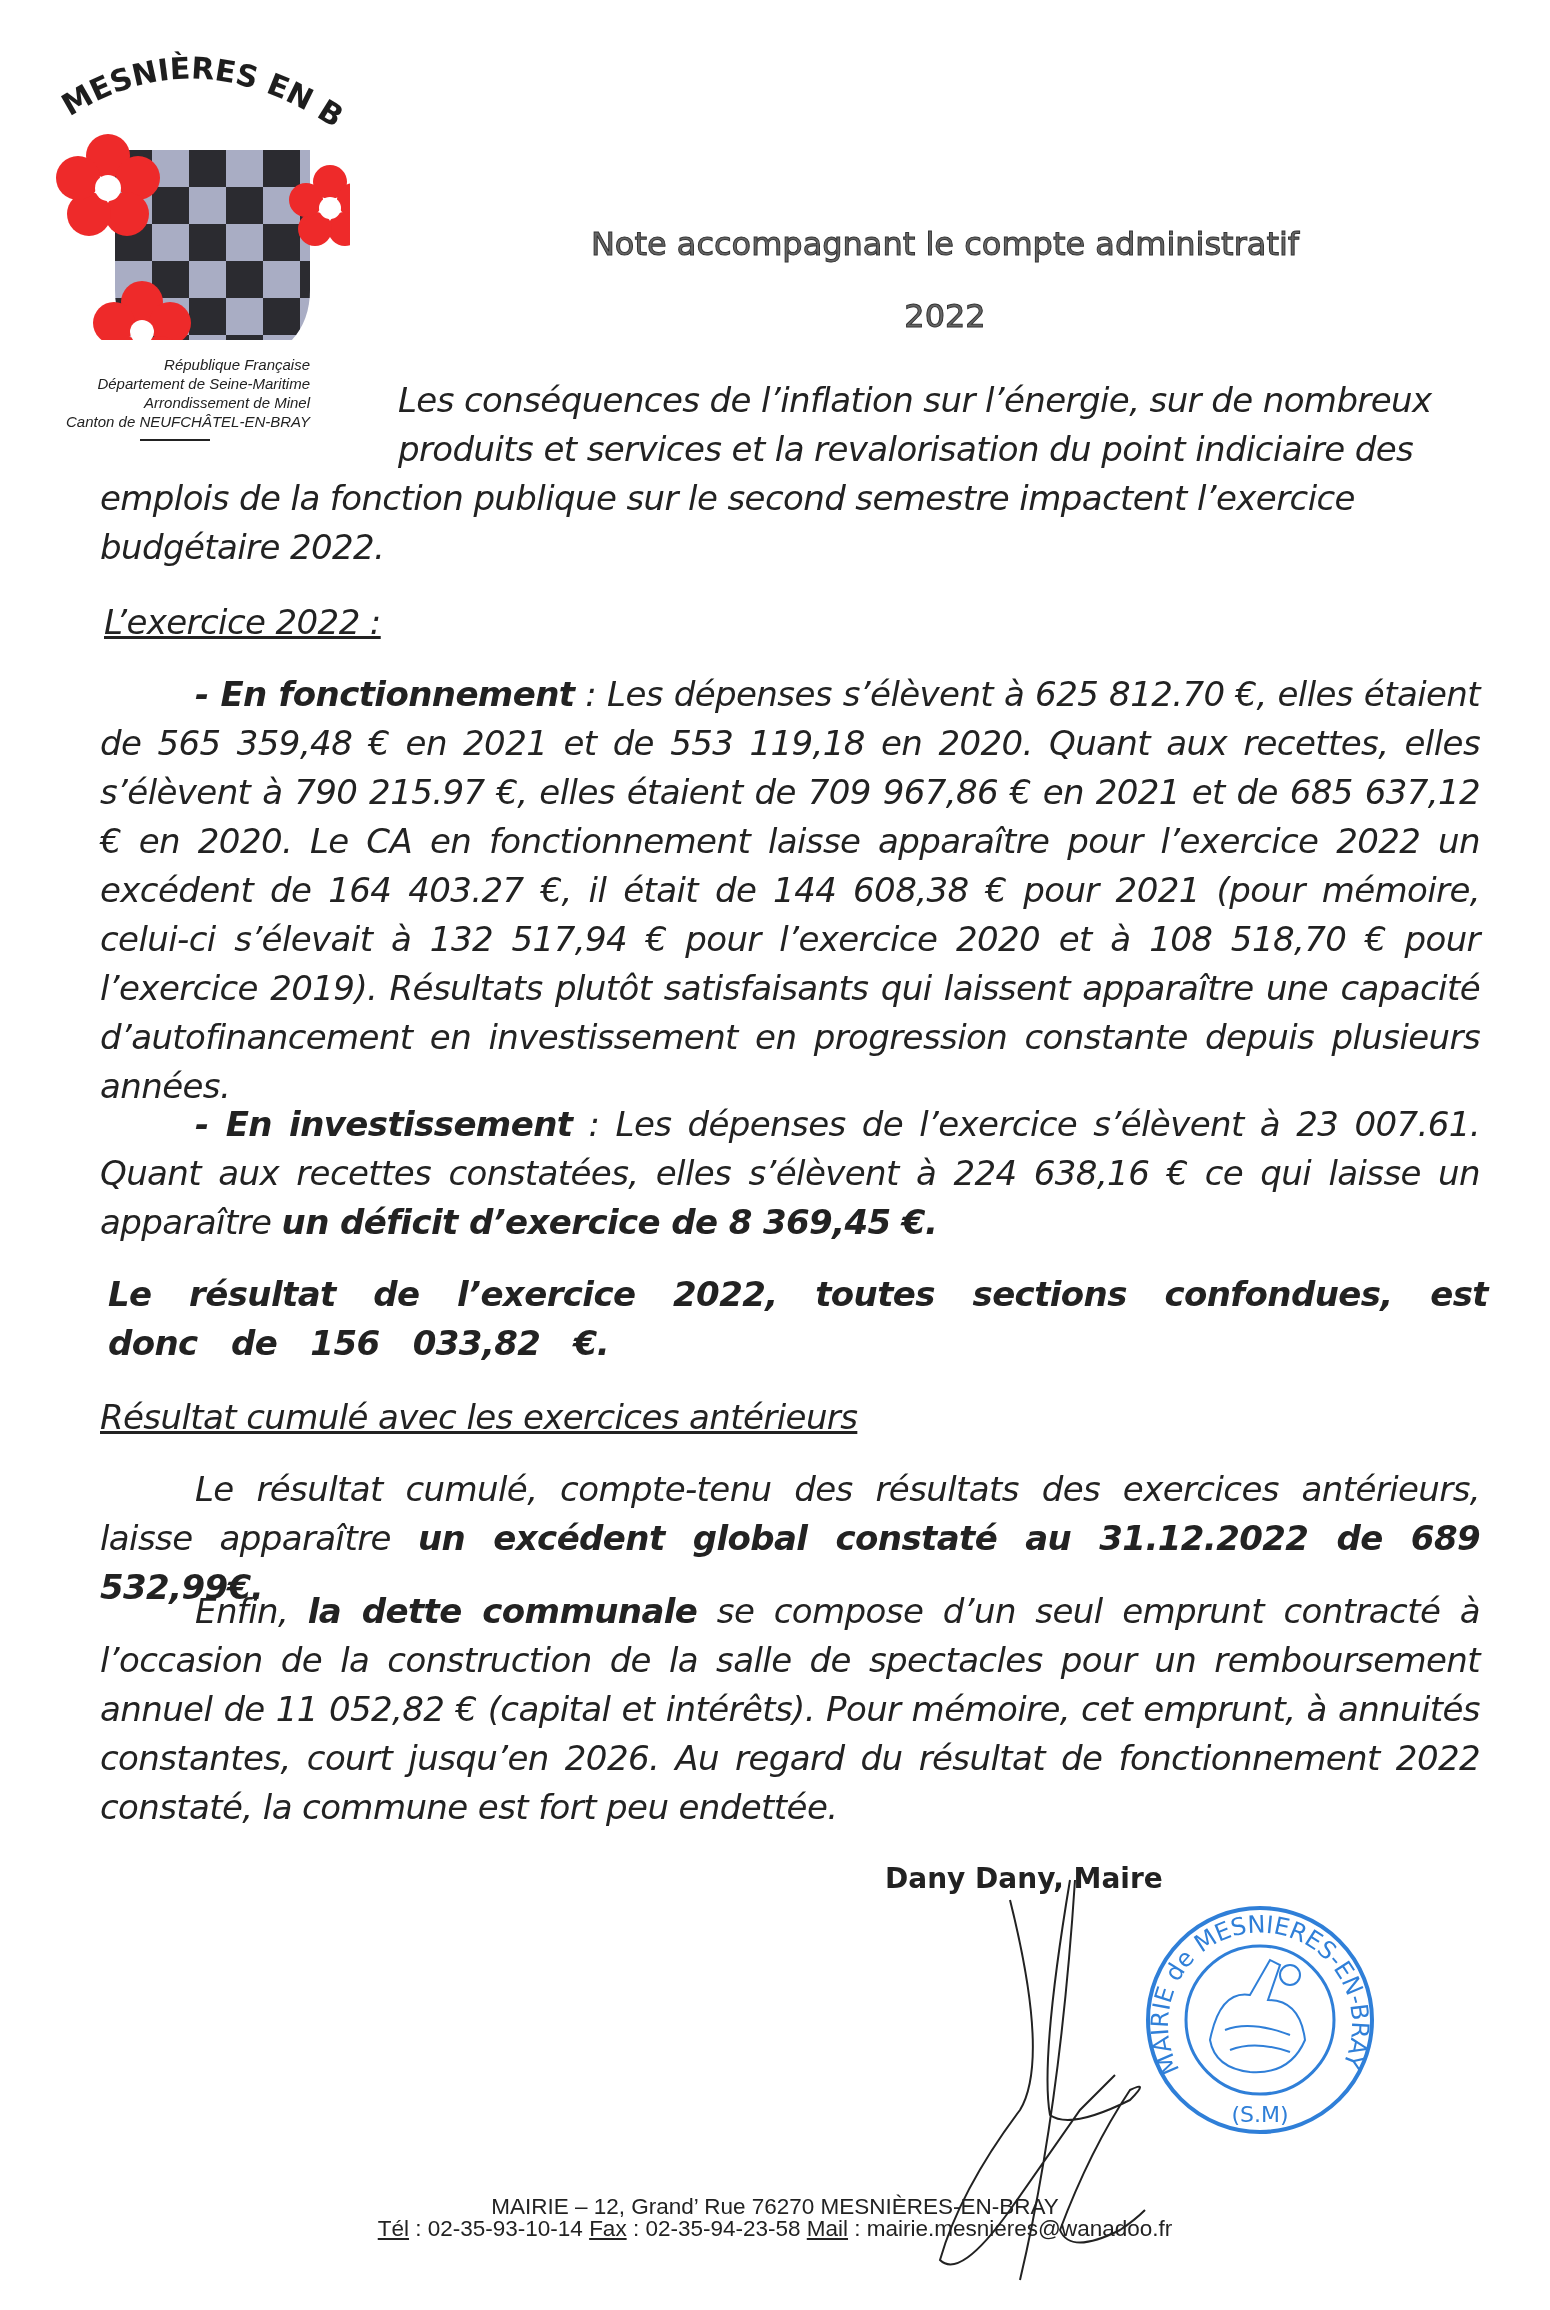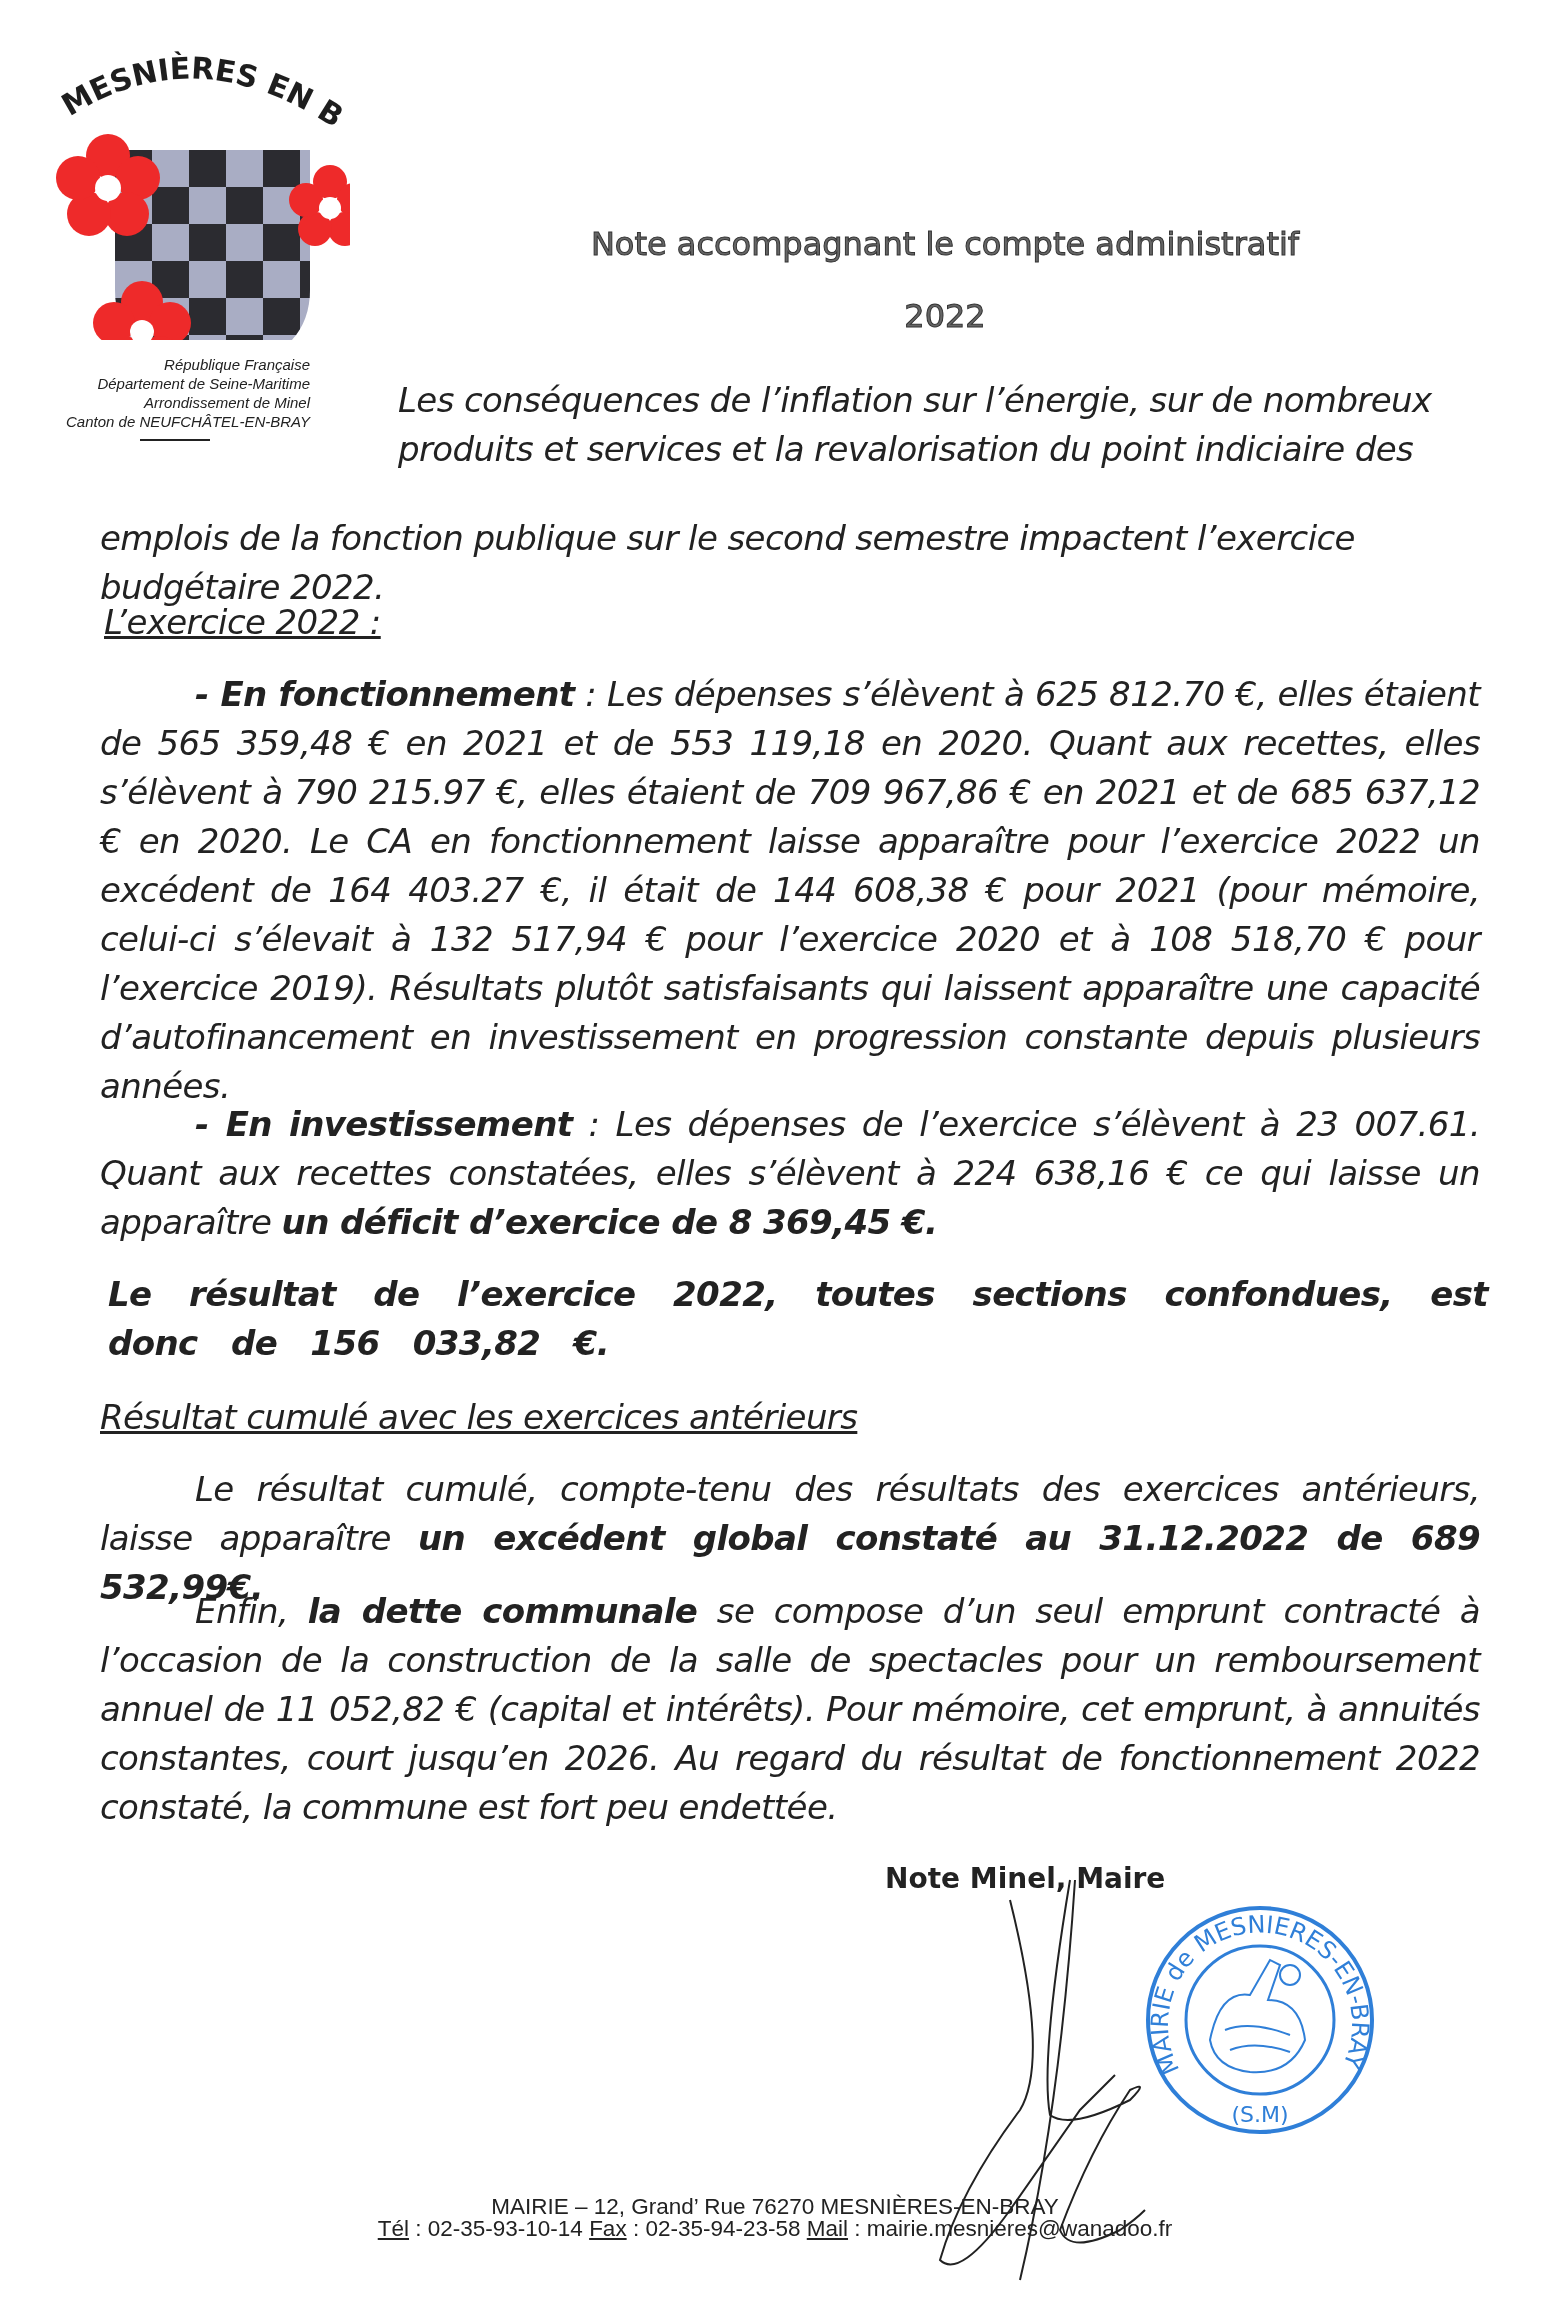"emplois de la fonction publique" div.p { margin-top: 40px -> none }
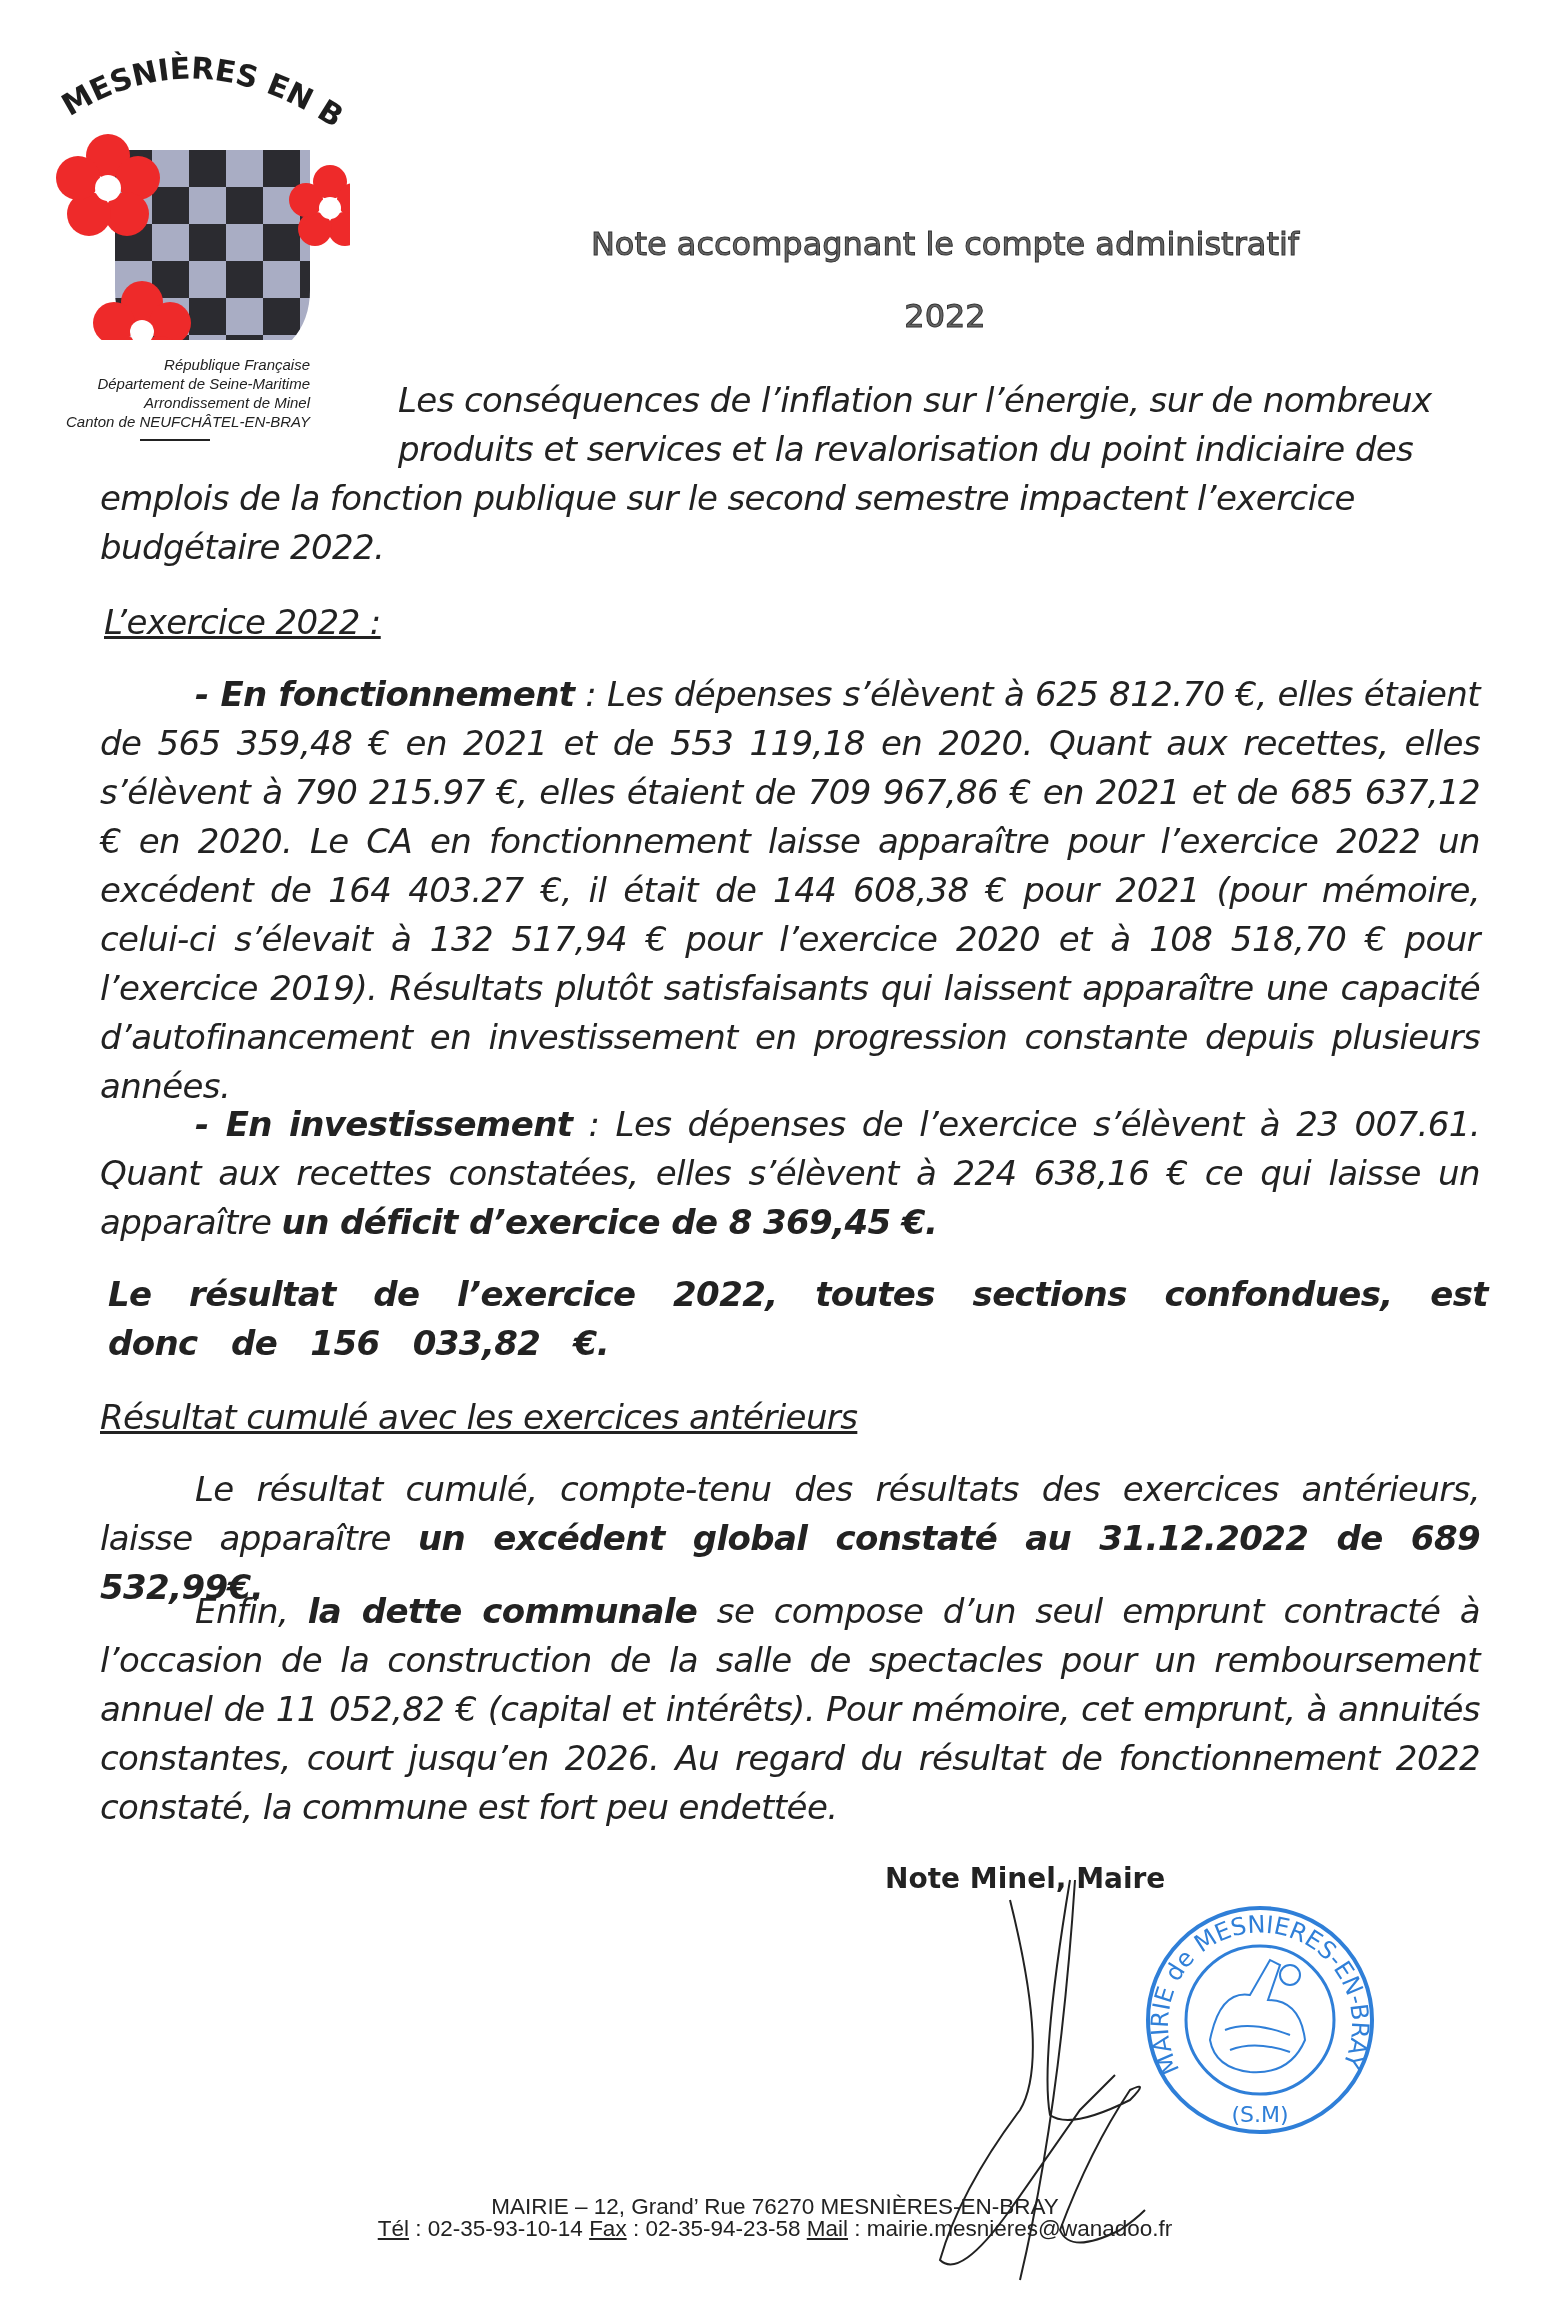"Note Minel, Maire" div.sig { text: Note Minel -> Dany Dany }
